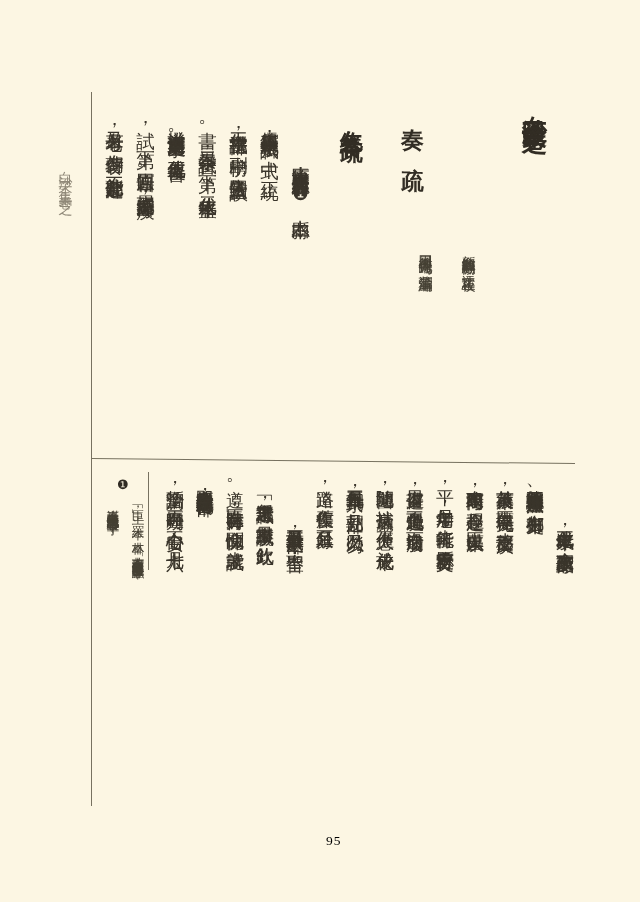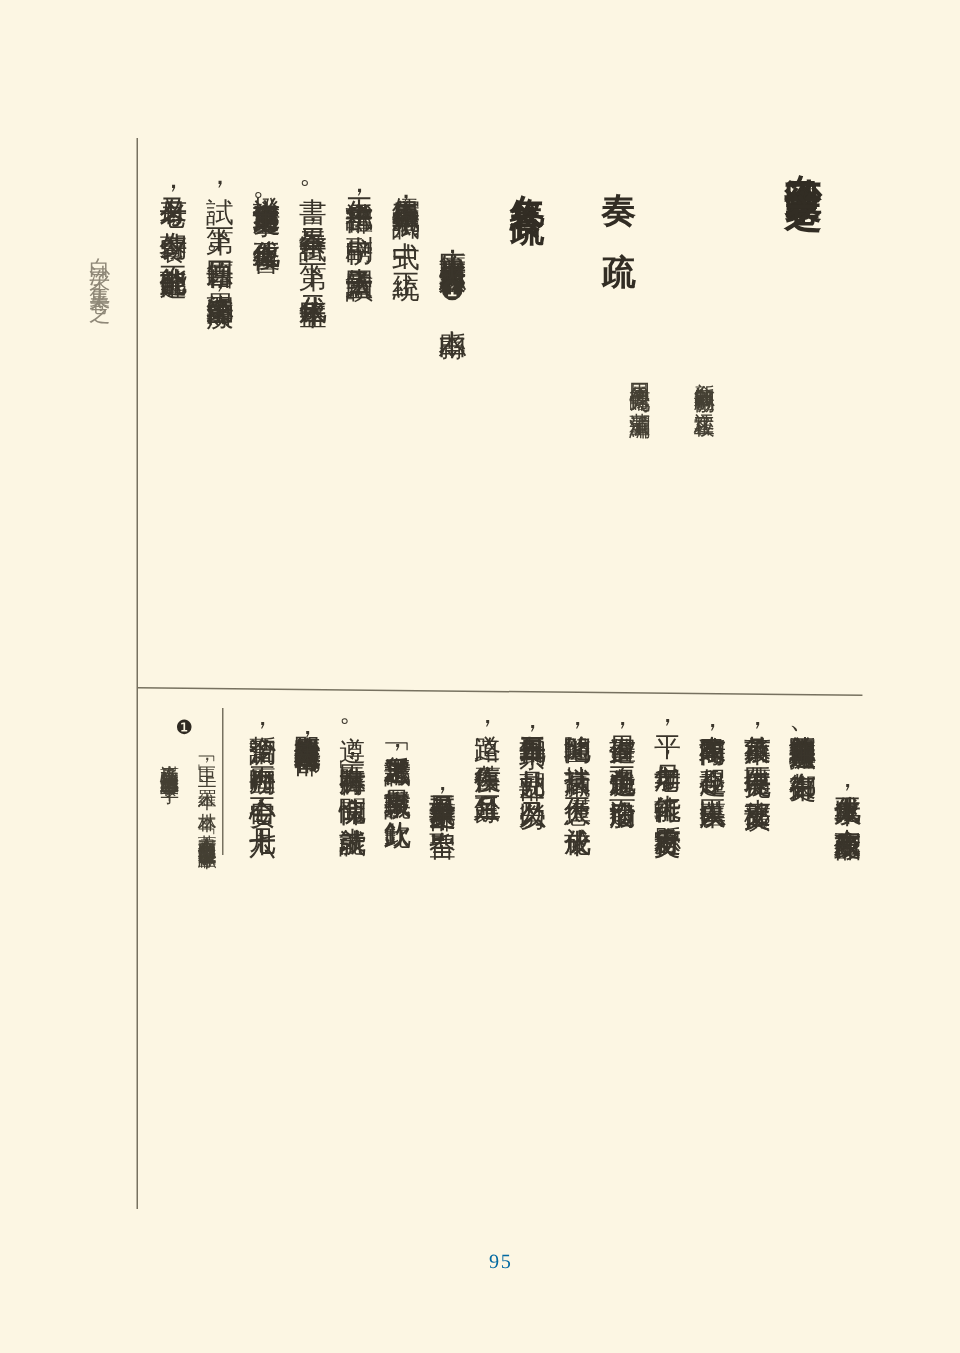"95" .page-number { color: #0369a1 -> #000000 }
